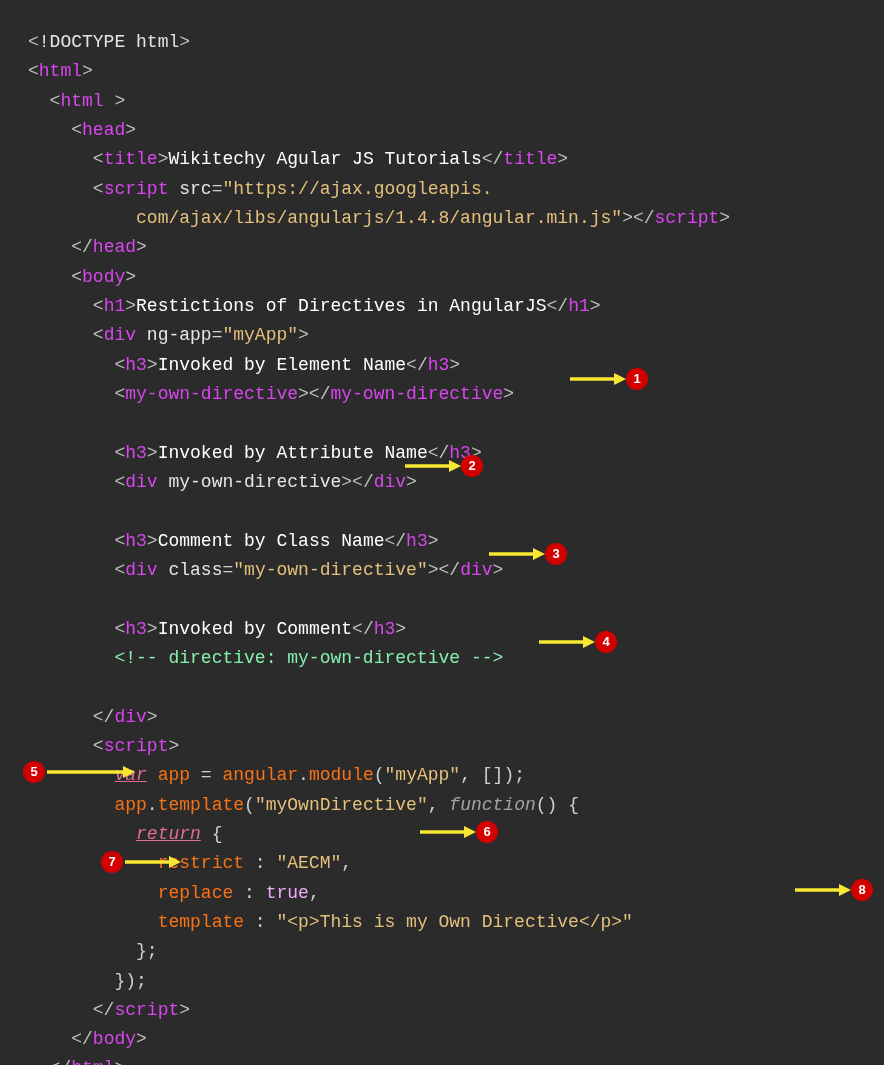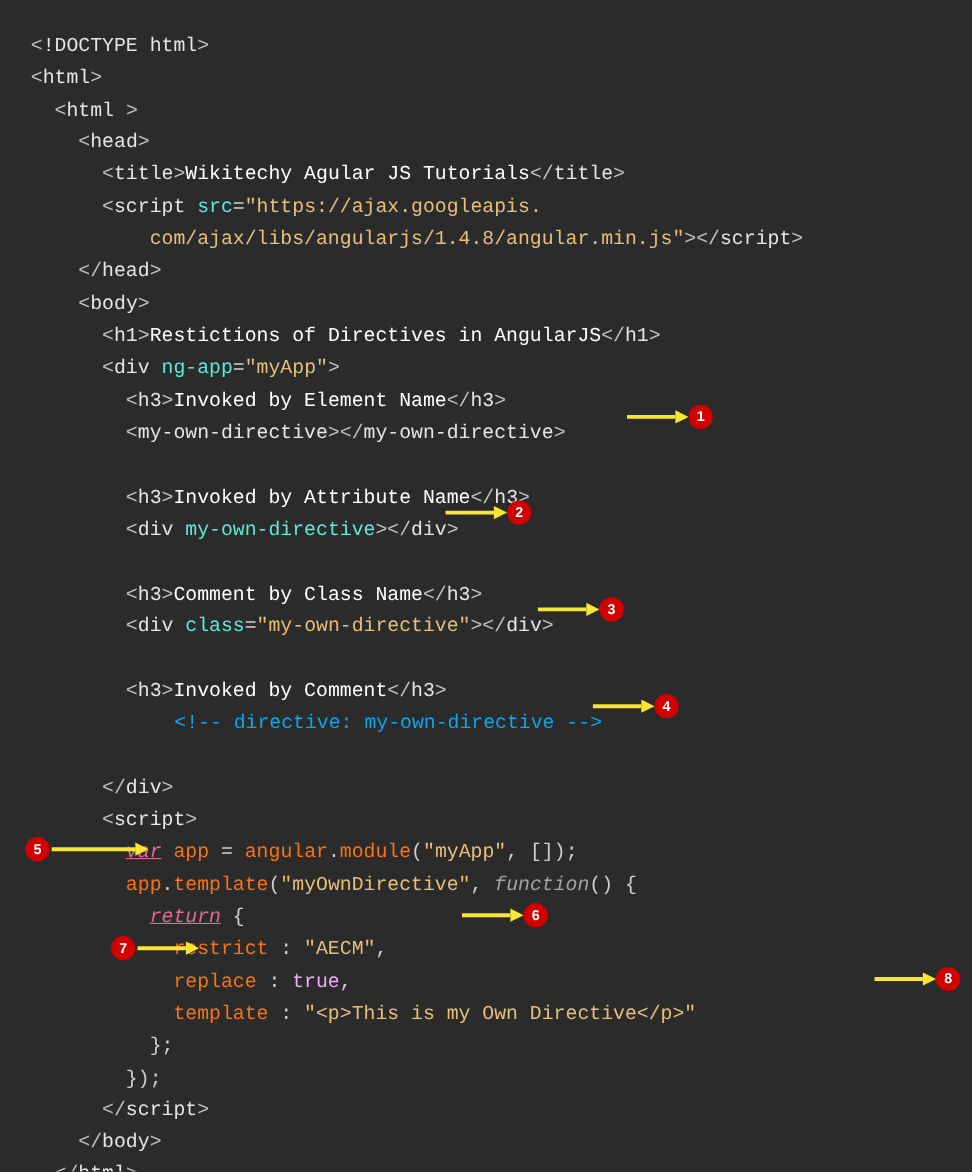"html" .t-tag { color: #e5e5e5 -> #d946ef }
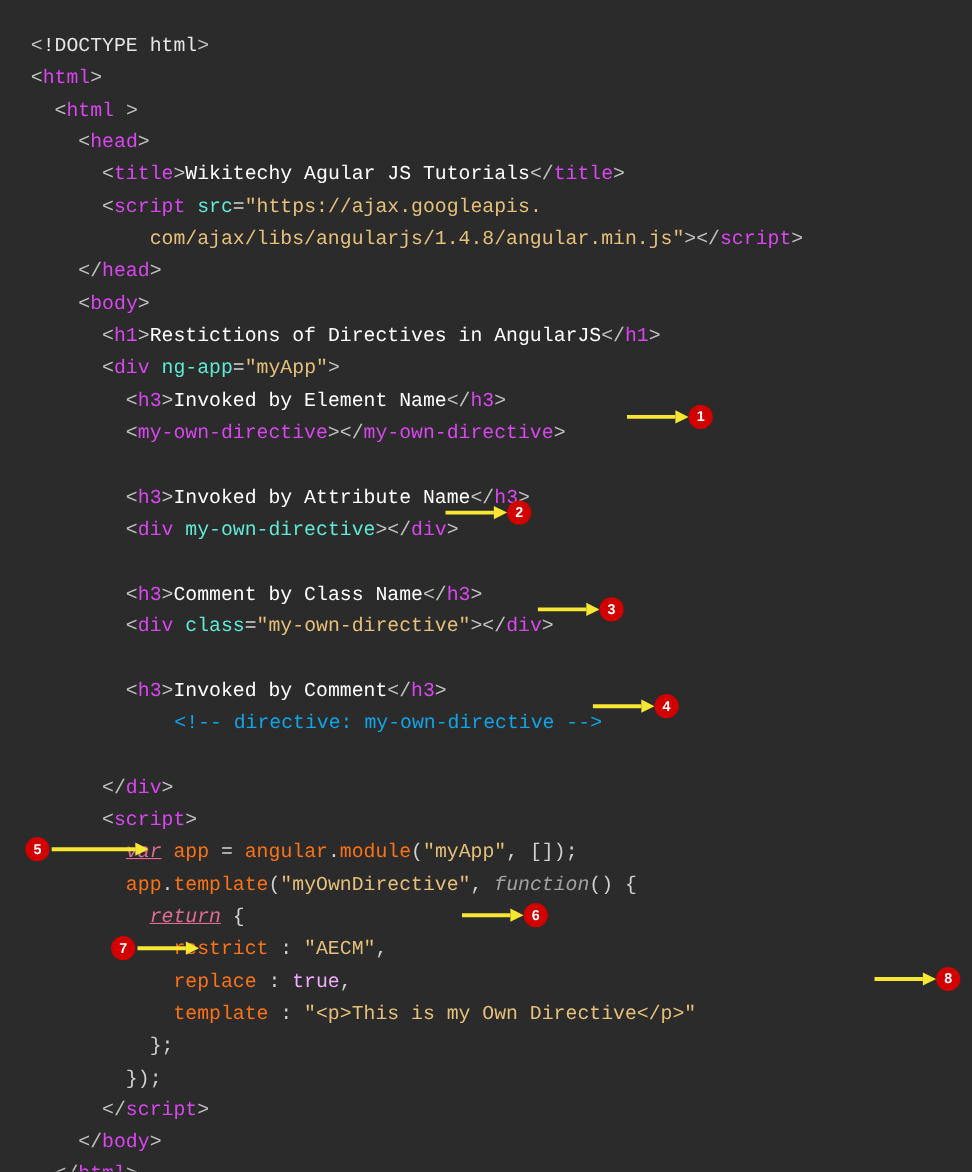"src" .t-attr { color: #5eead4 -> #e5e5e5 }
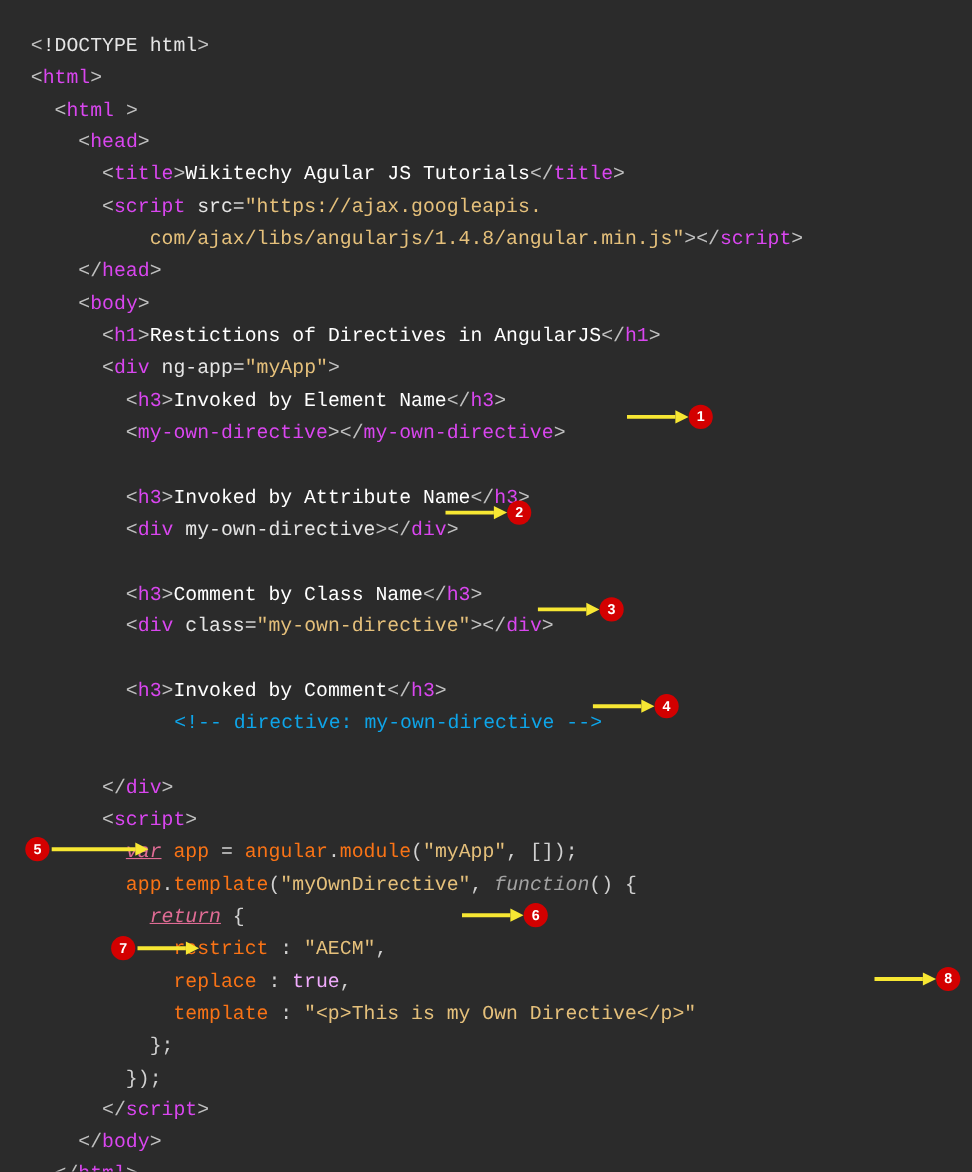"<!-- directive: my-own-directive -->" .t-comment { color: #0ea5e9 -> #86efac; margin-left: 44px -> none }
